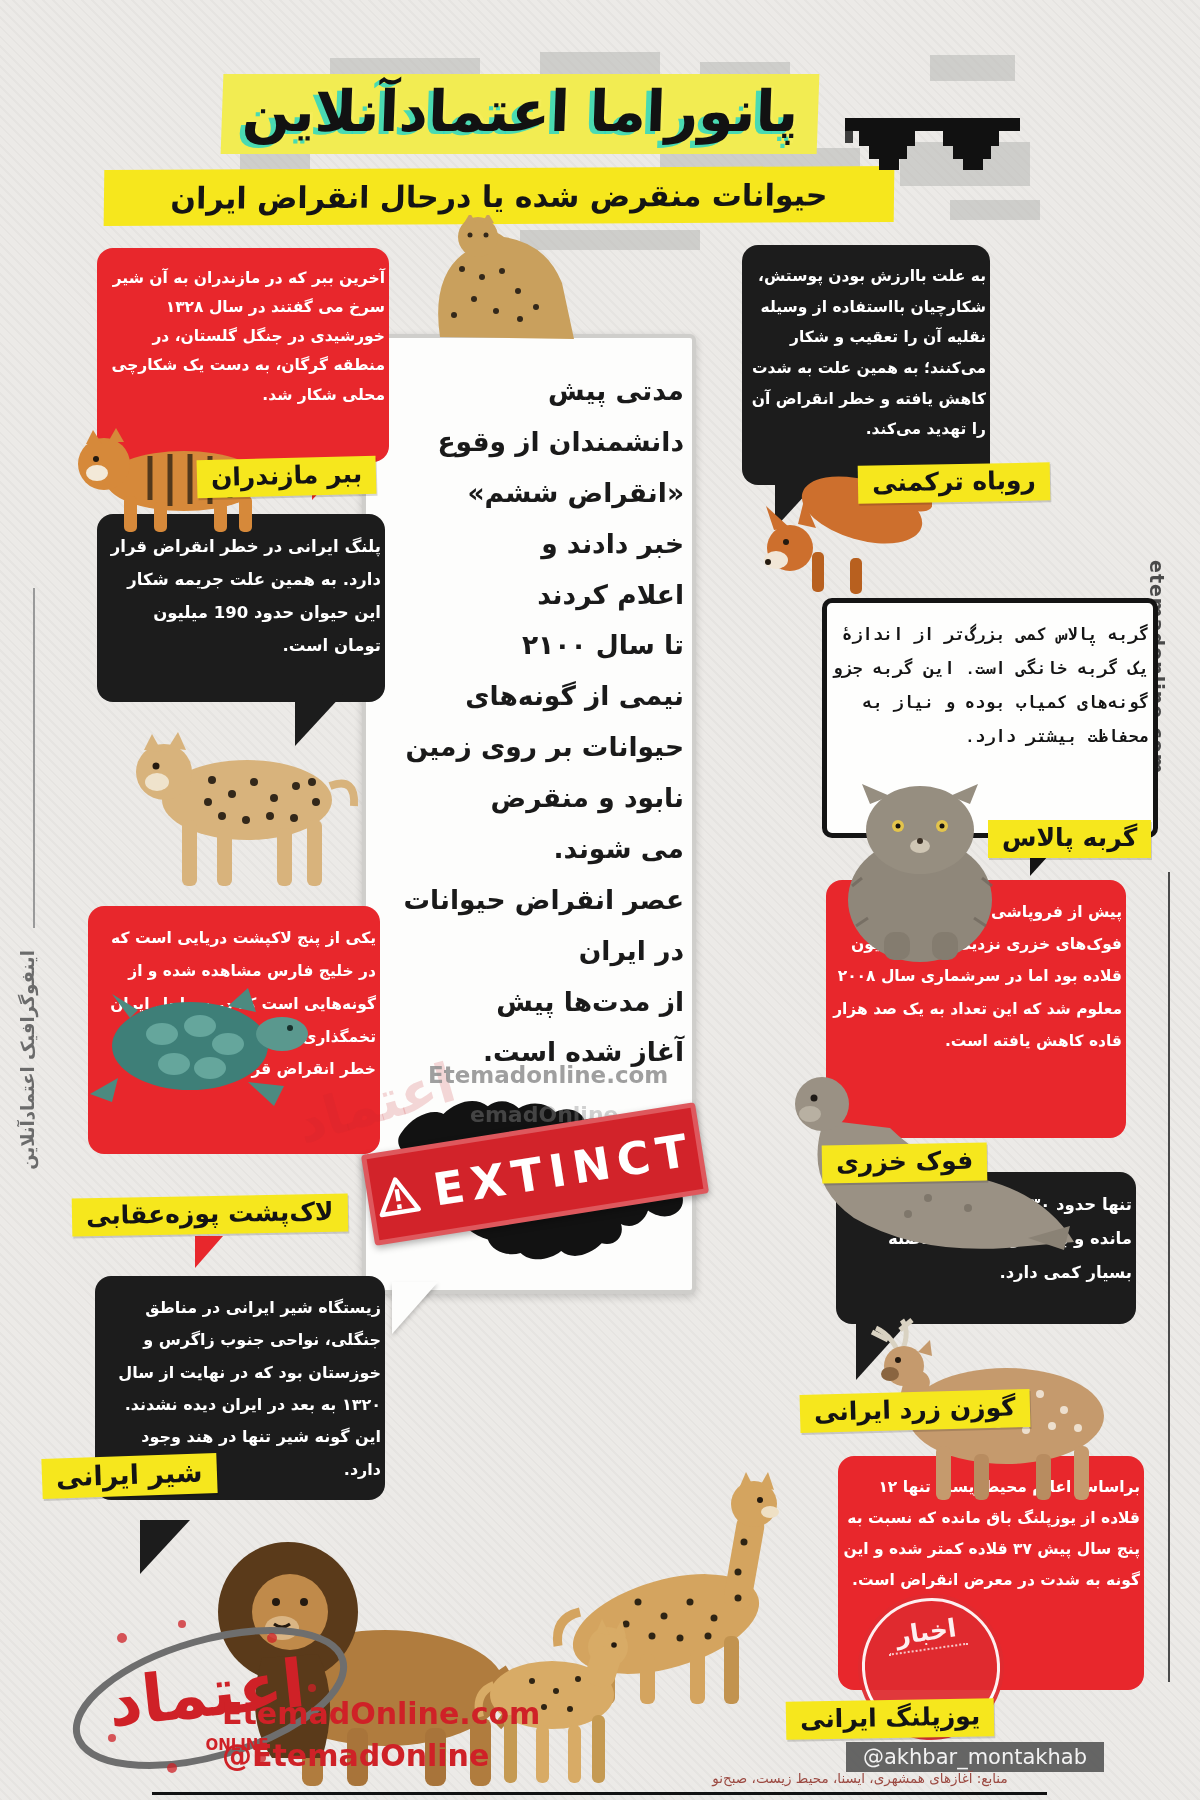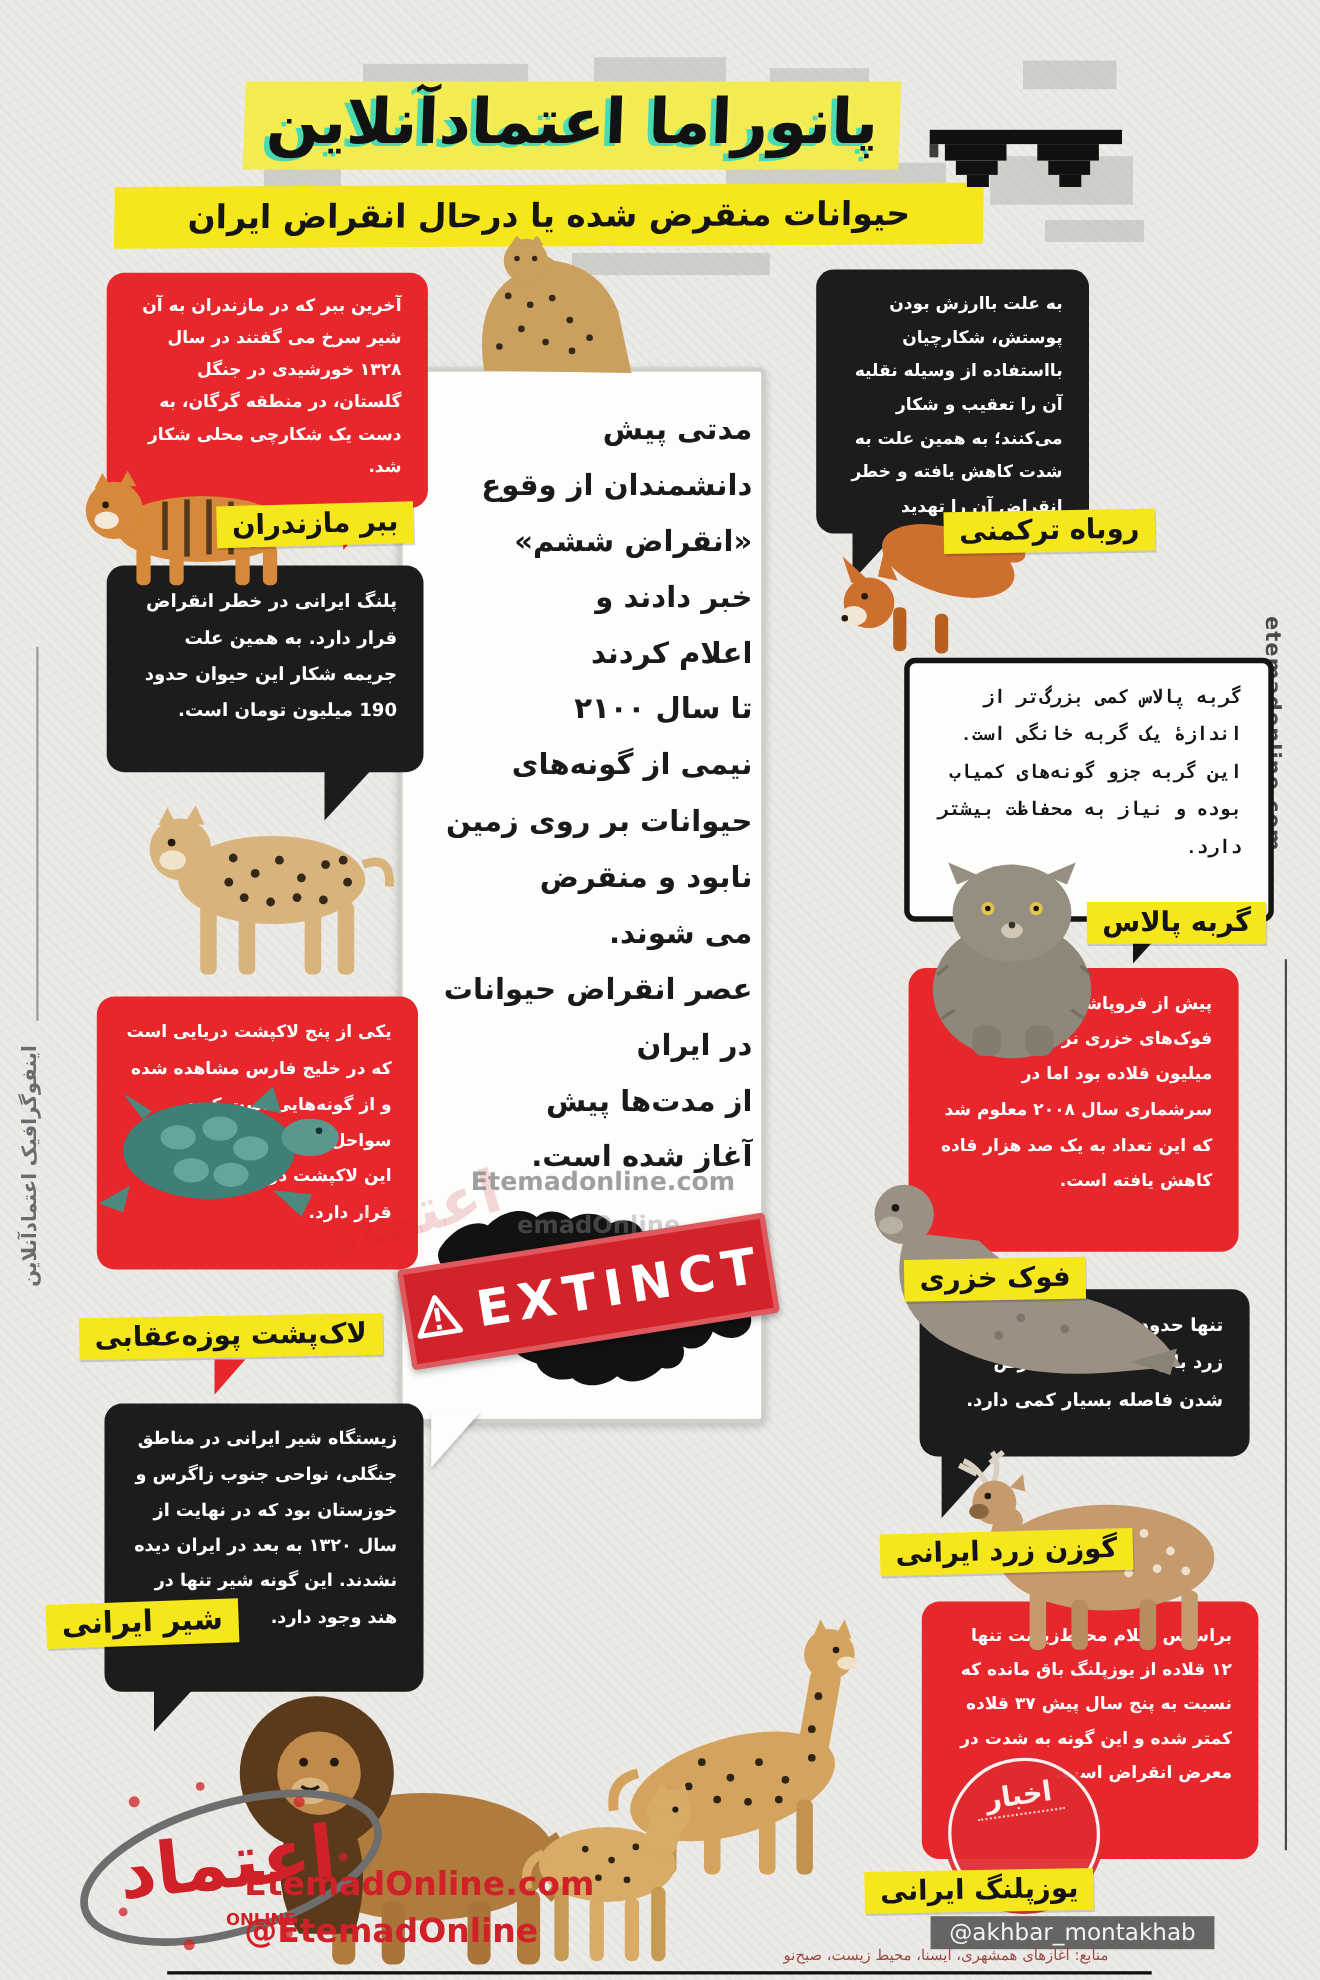"آخرین ببر که در مازندران" .card { padding: 16px 24px -> 16px 4px }
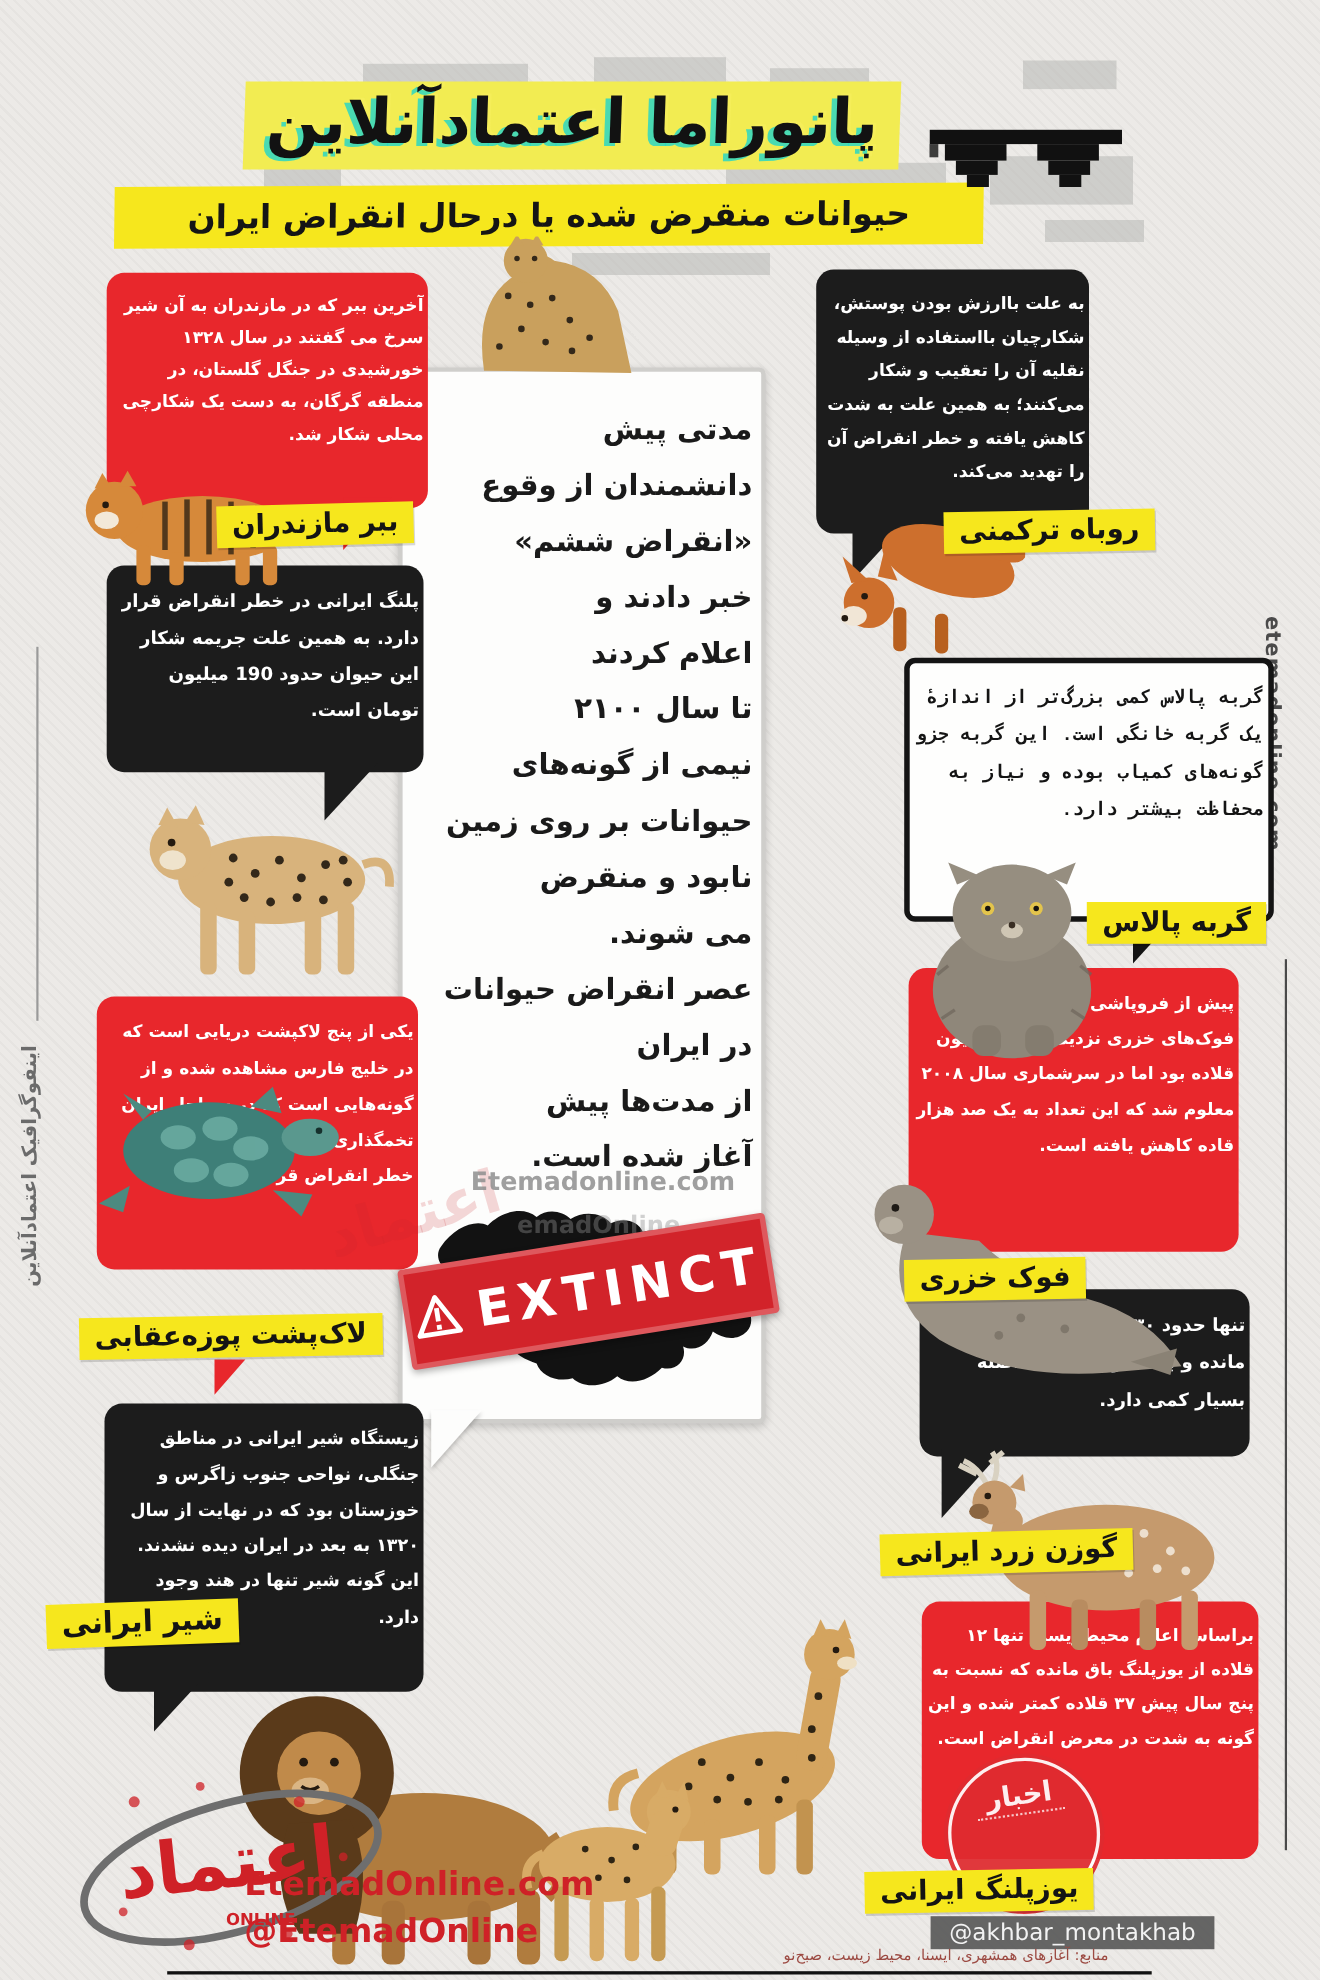"زیستگاه شیر ایرانی در مناطق" div.card { height: 262px -> 224px }
